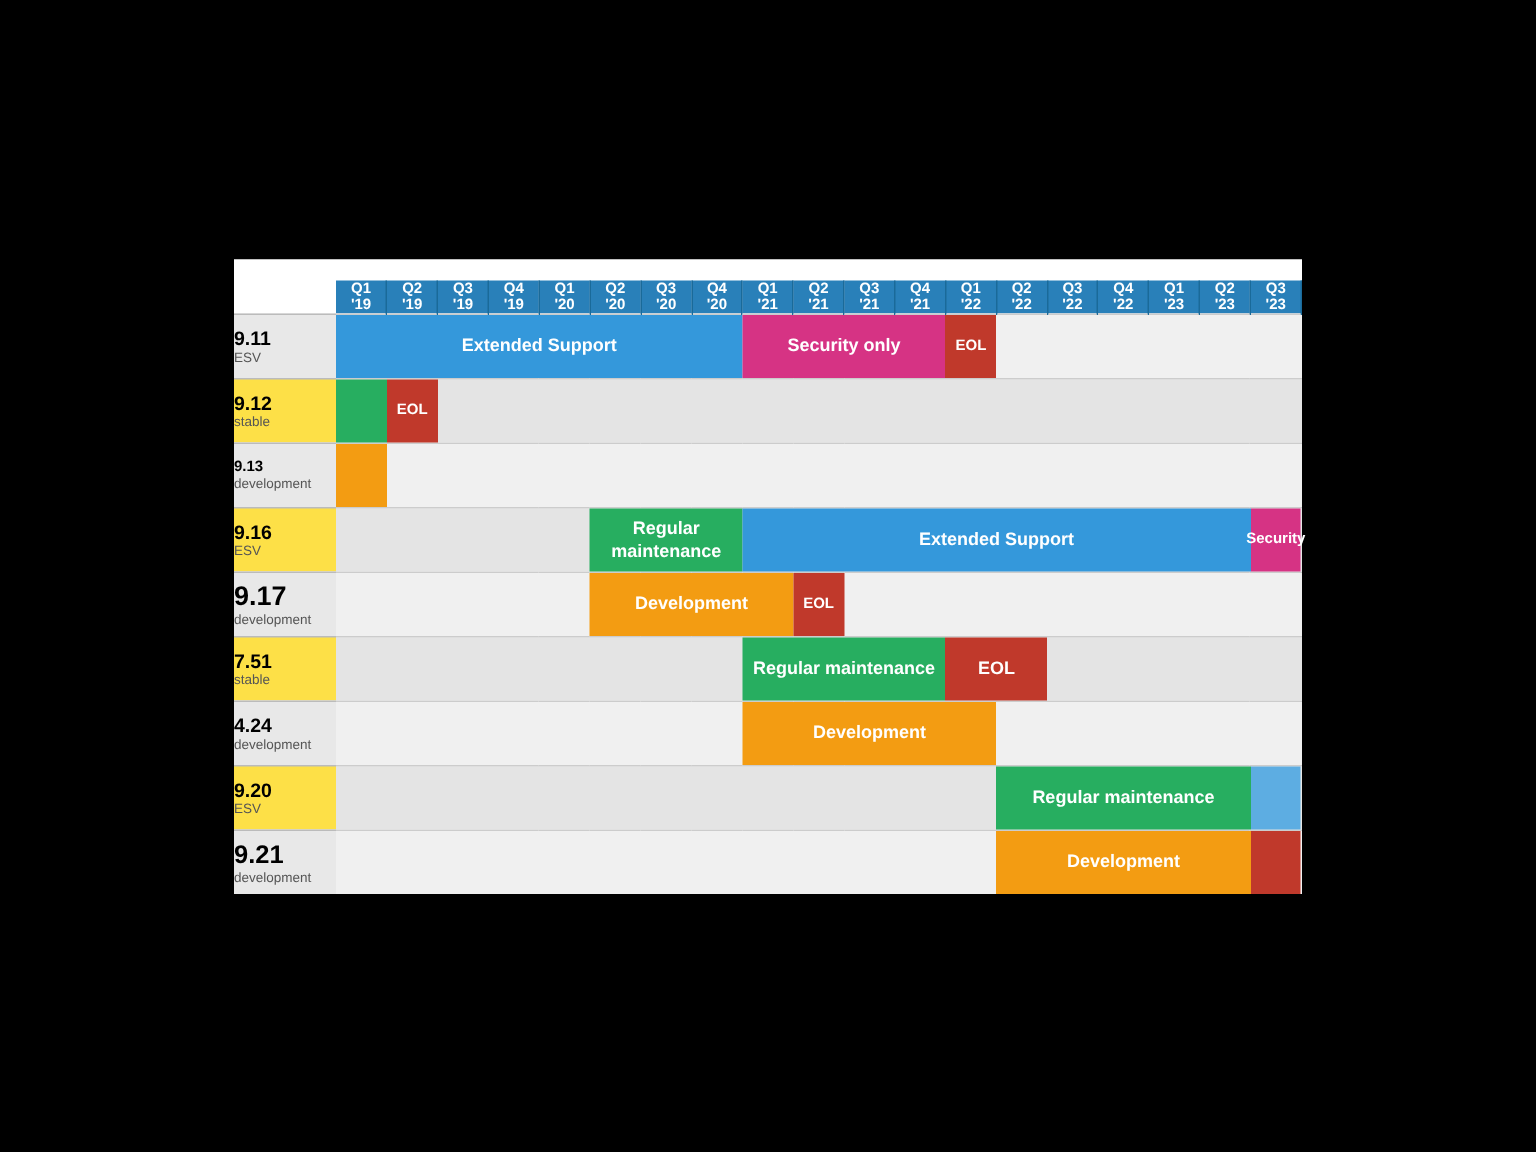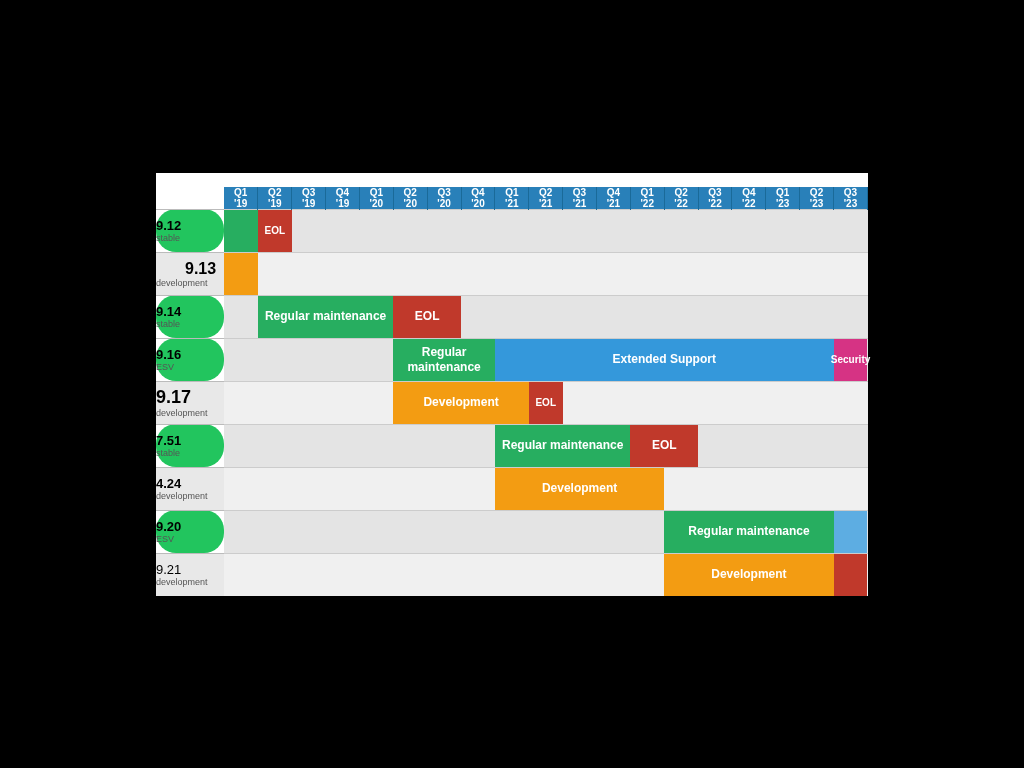"9.11" tr { html: none -> <tr> <td> <div>9.11</div> <div>ESV</div> </td> <td> <div> <div></div> <div> <span>Extended Support</span> </div> <div> <span>Security only</span> </div> <div> <span>EOL</span> </div> </div> </td> </tr> }
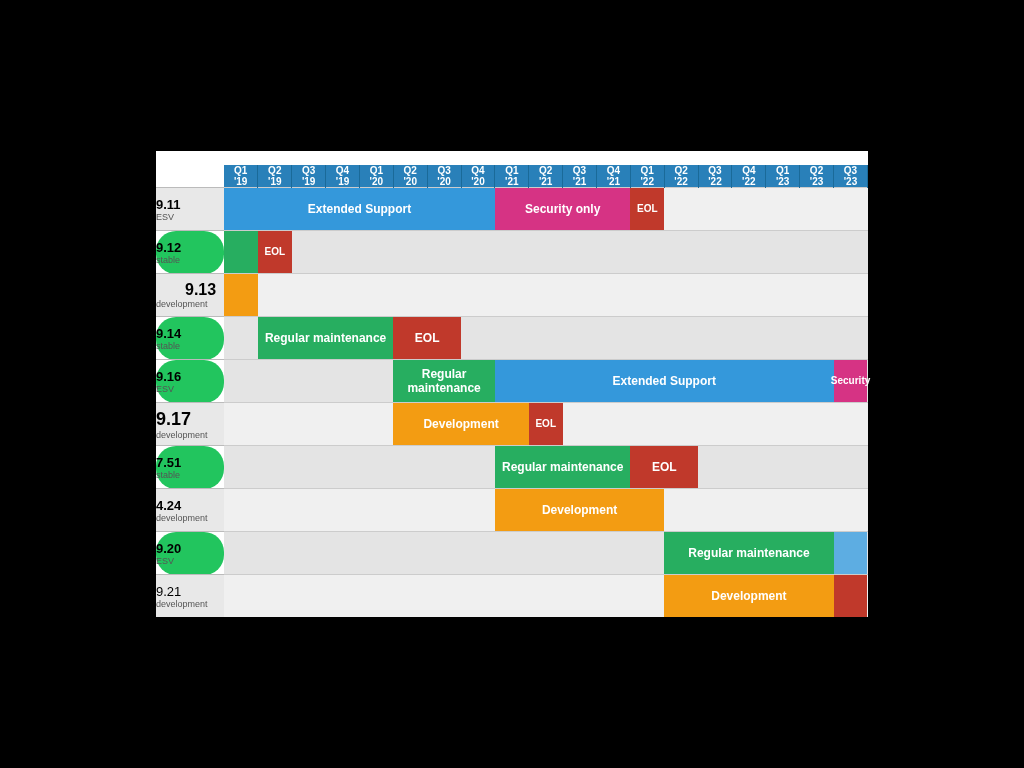"9.12" .td-version.alt { background: #22c55e -> #fde047; border-radius: 20px -> none }
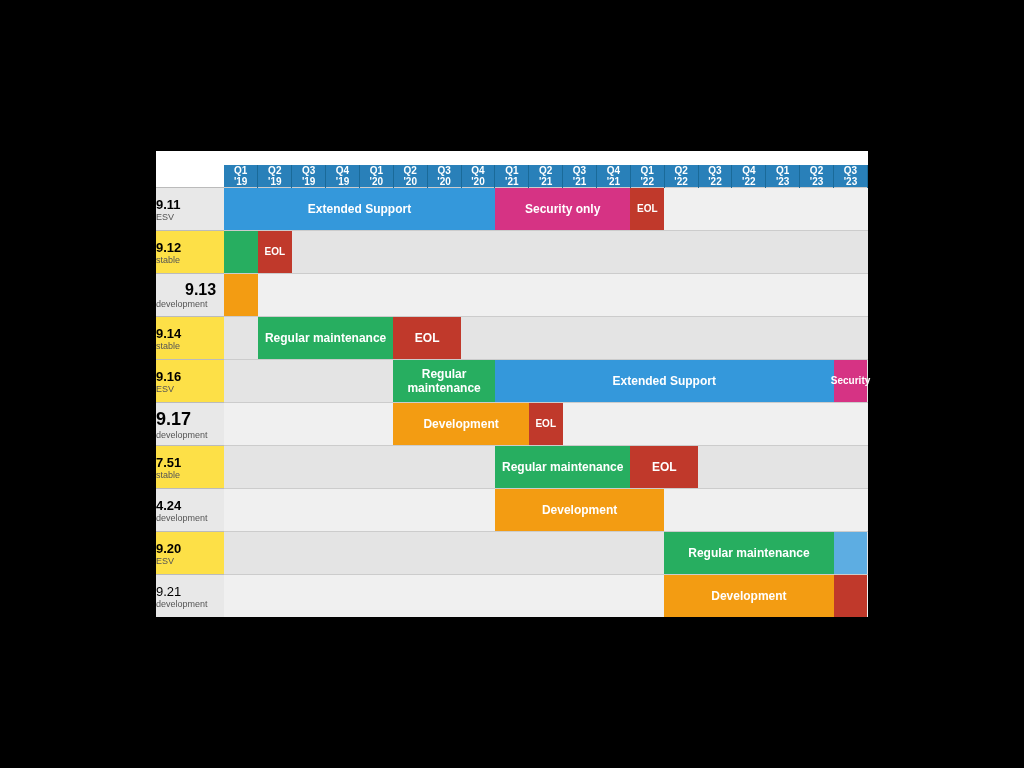"9.13" div.version-num { font-size: 16px -> 10px; margin-left: 29px -> none }
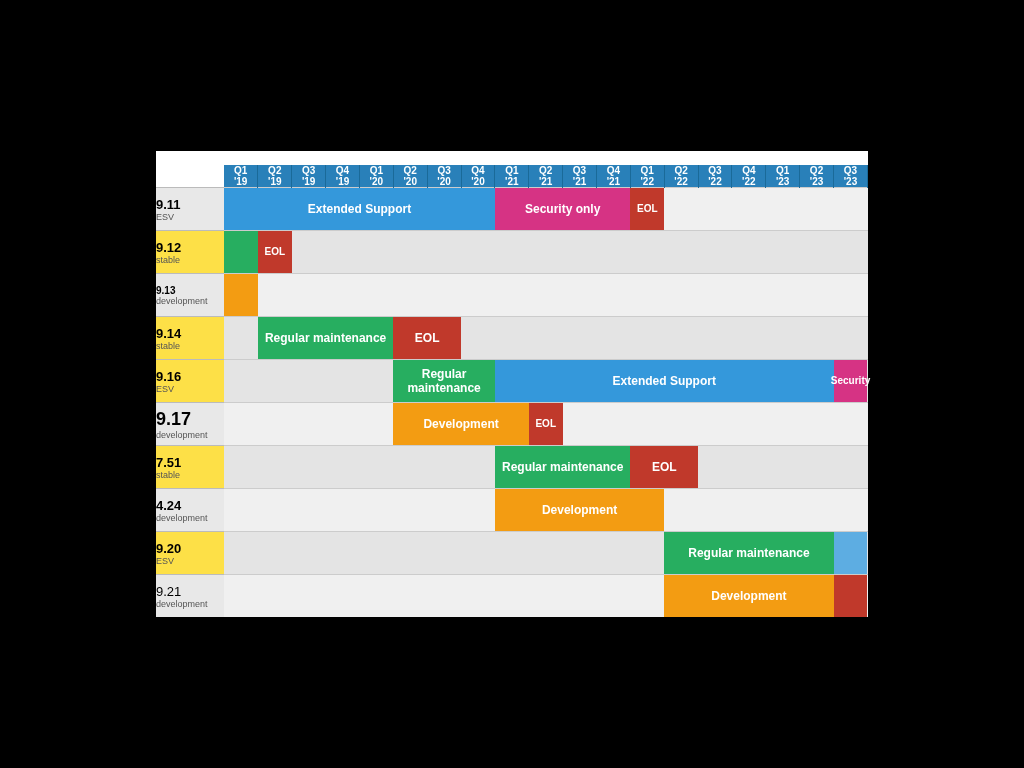"9.14" tr { html: <tr> <td> <div>9.14</div> <div>stable</div> </td> <td> <div> <div></div> <div> <span>Regular maintenance</span> </div> <div> <span>EOL</span> </div> </div> </td> </tr> -> none }
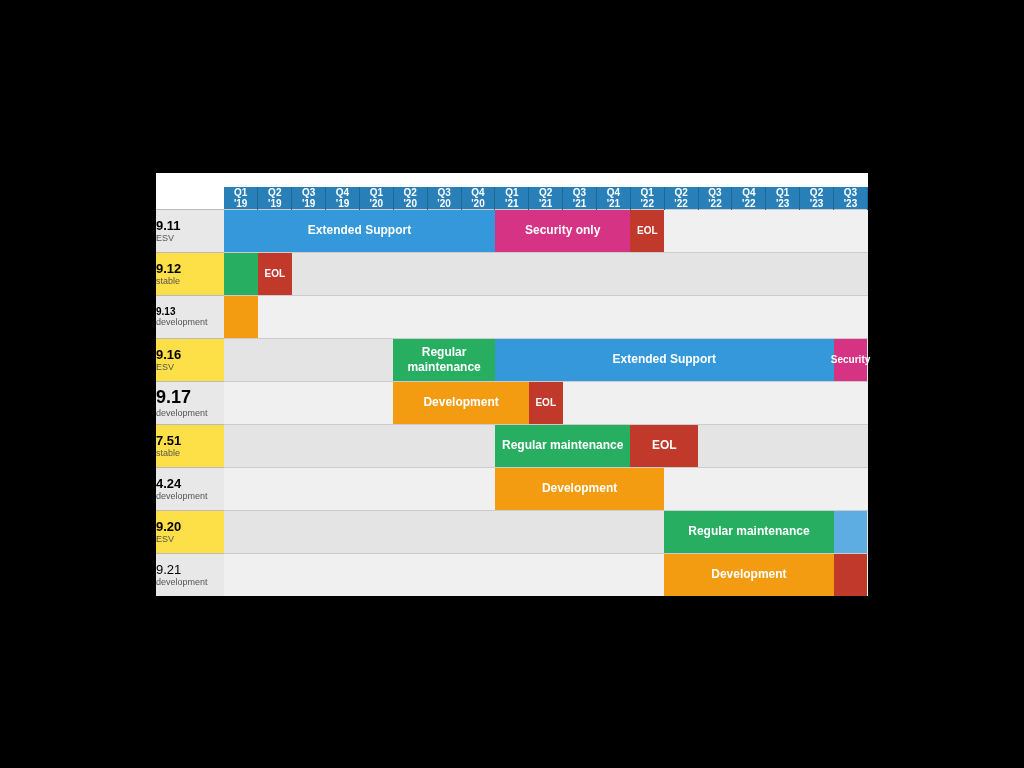"9.21" div.version-num { font-size: 13px -> 17px; font-weight: normal -> bold }
